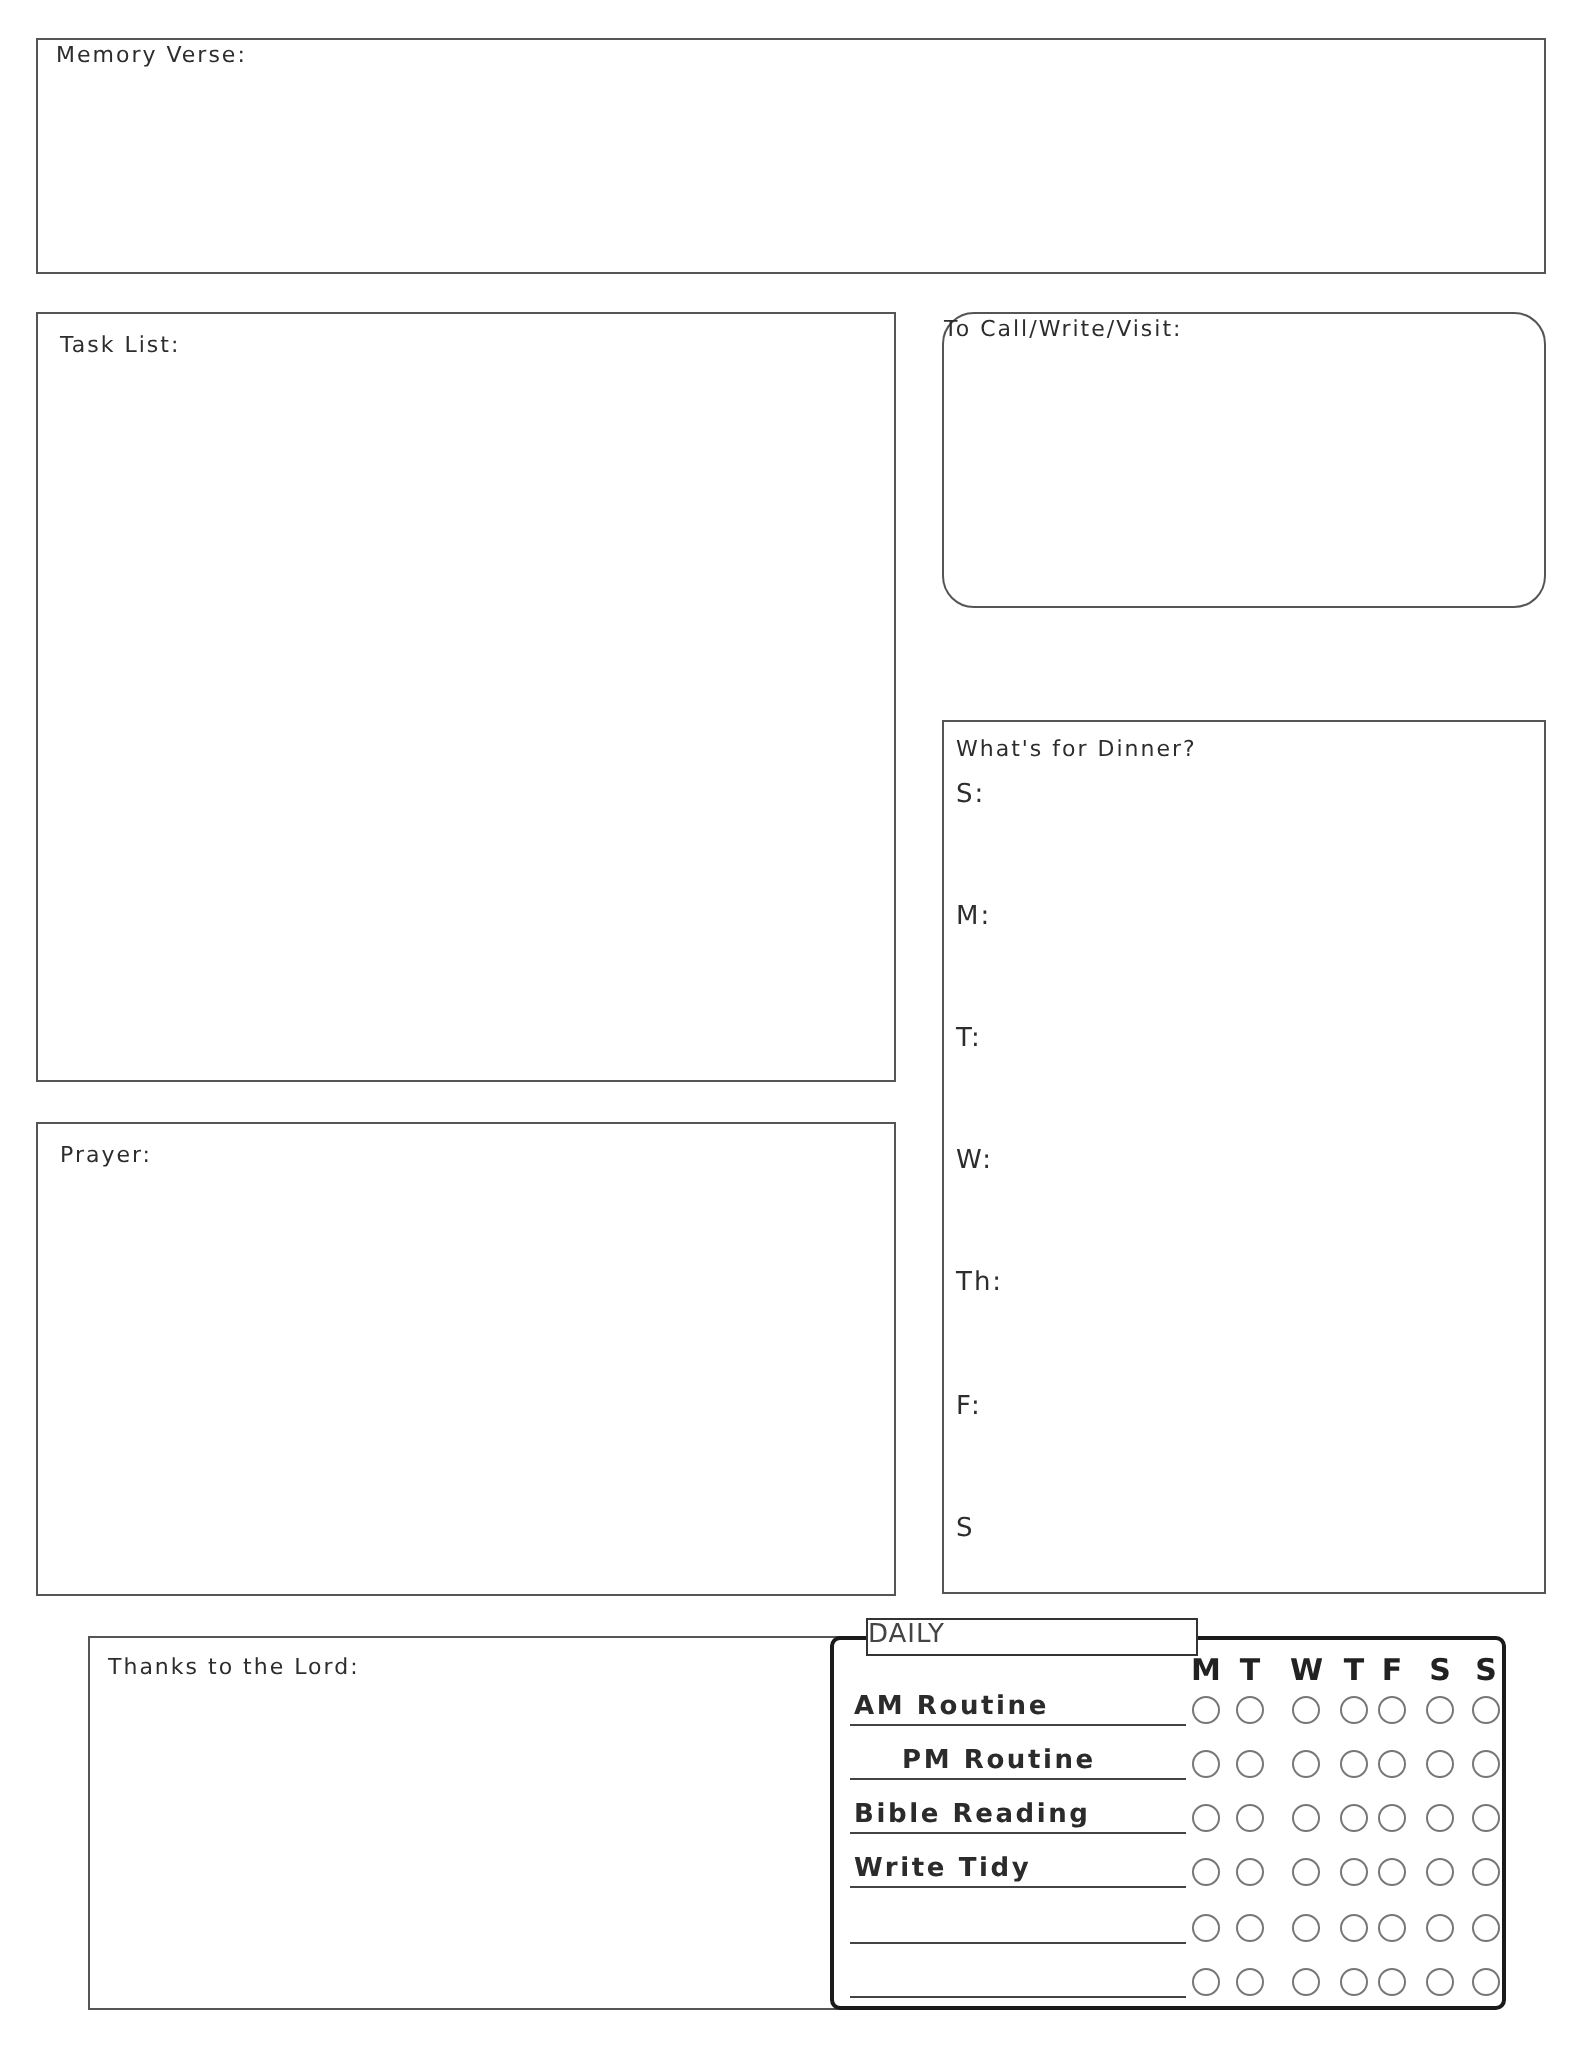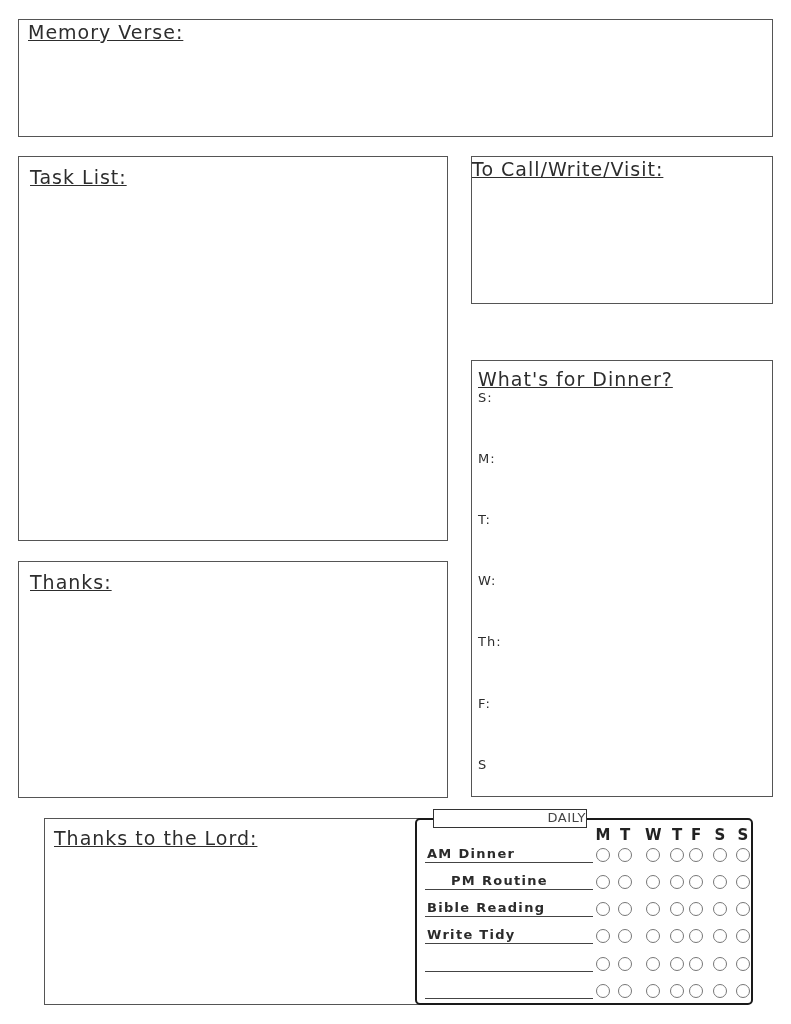"Memory Verse:" .lbl { font-size: 19px -> 11px; text-decoration: underline -> none }
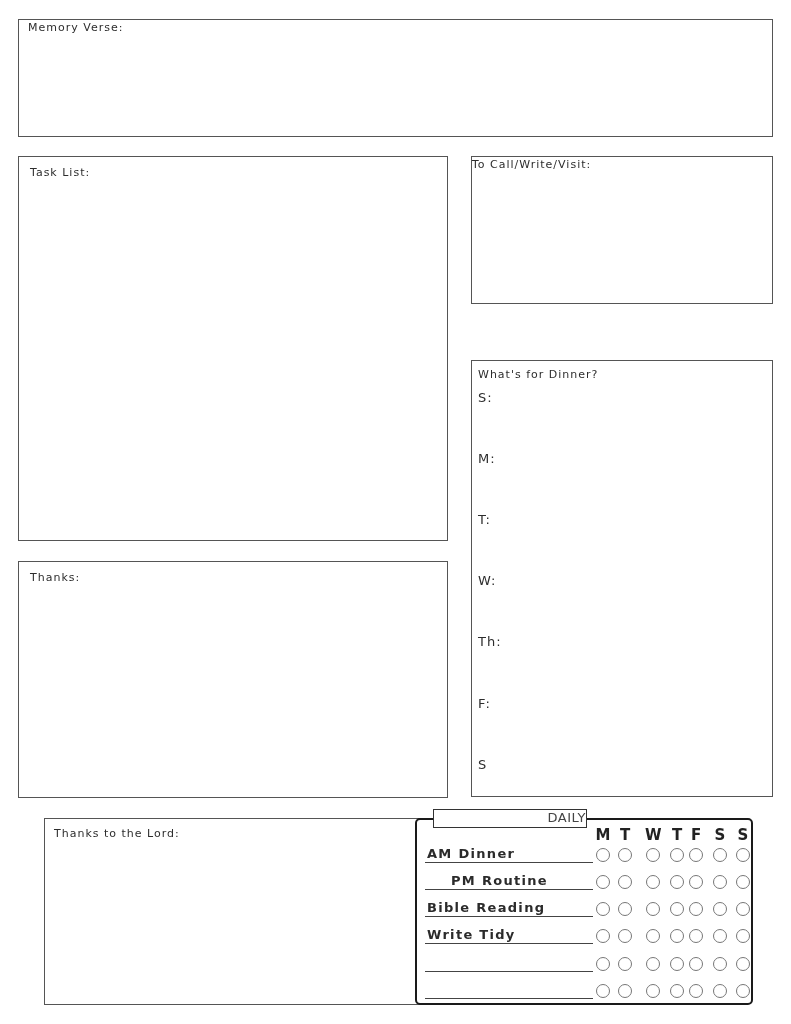"To Call/Write/Visit:" div.box { border-radius: none -> 16px }
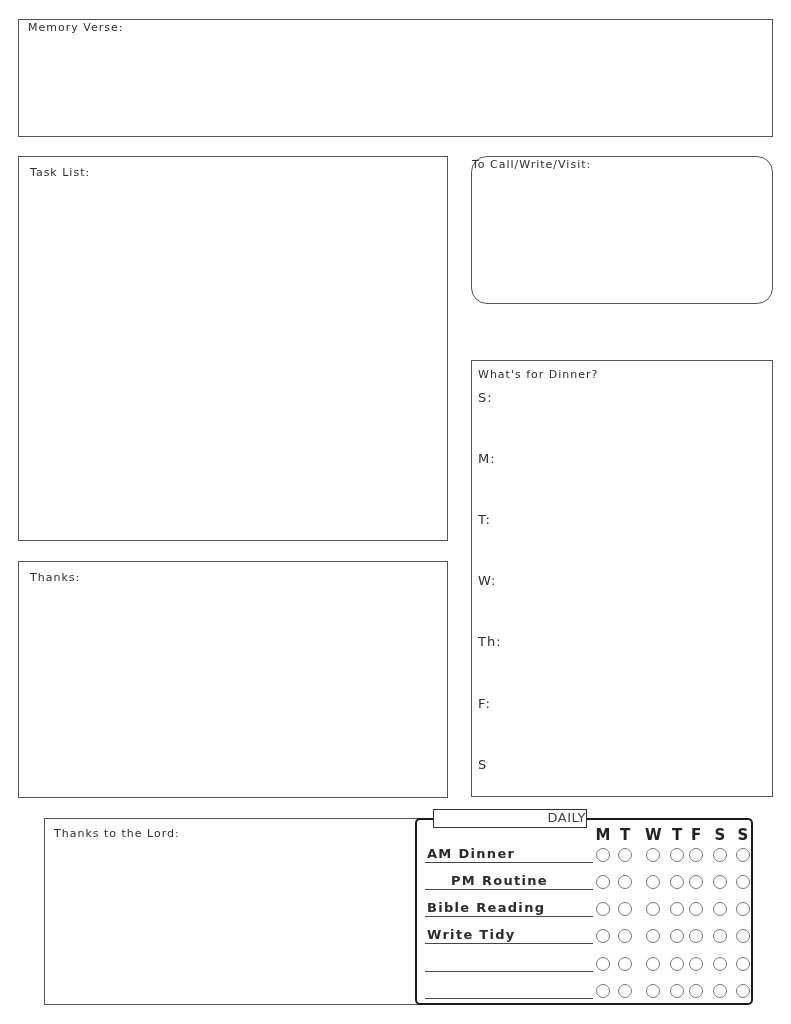"Thanks:" span.lbl { text: Thanks -> Prayer }
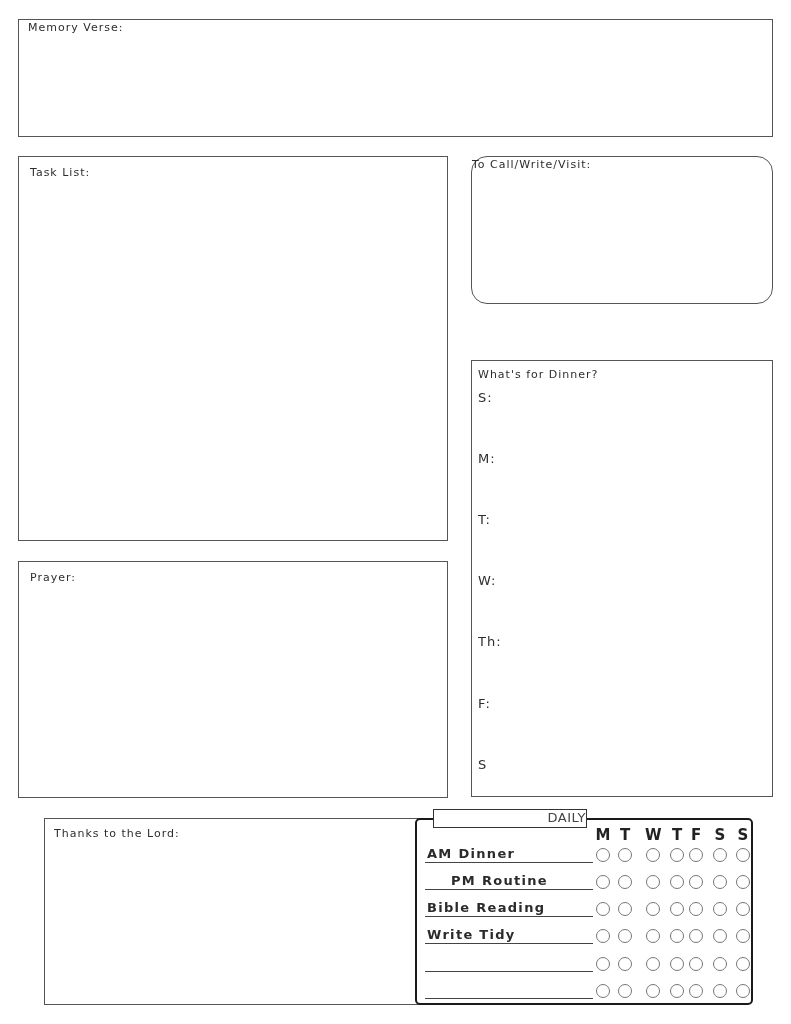"DAILY" #daily-tab { text-align: right -> left; width: 154px -> 166px }
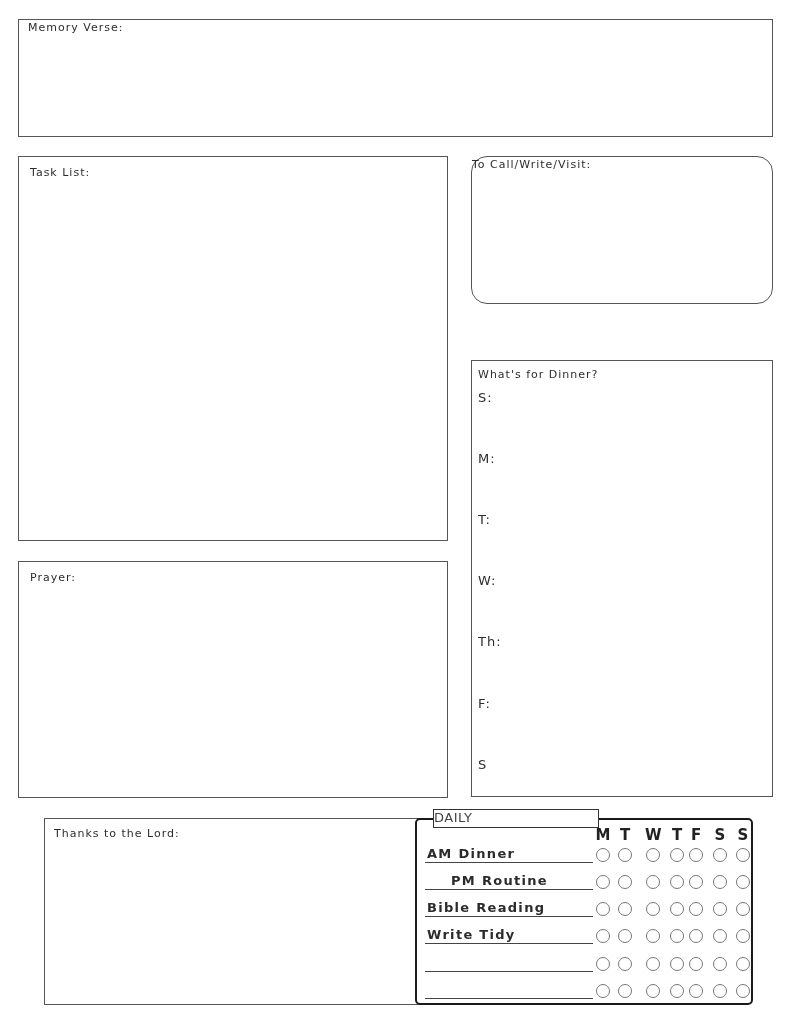"AM Dinner" span.row-label { text: Dinner -> Routine }
